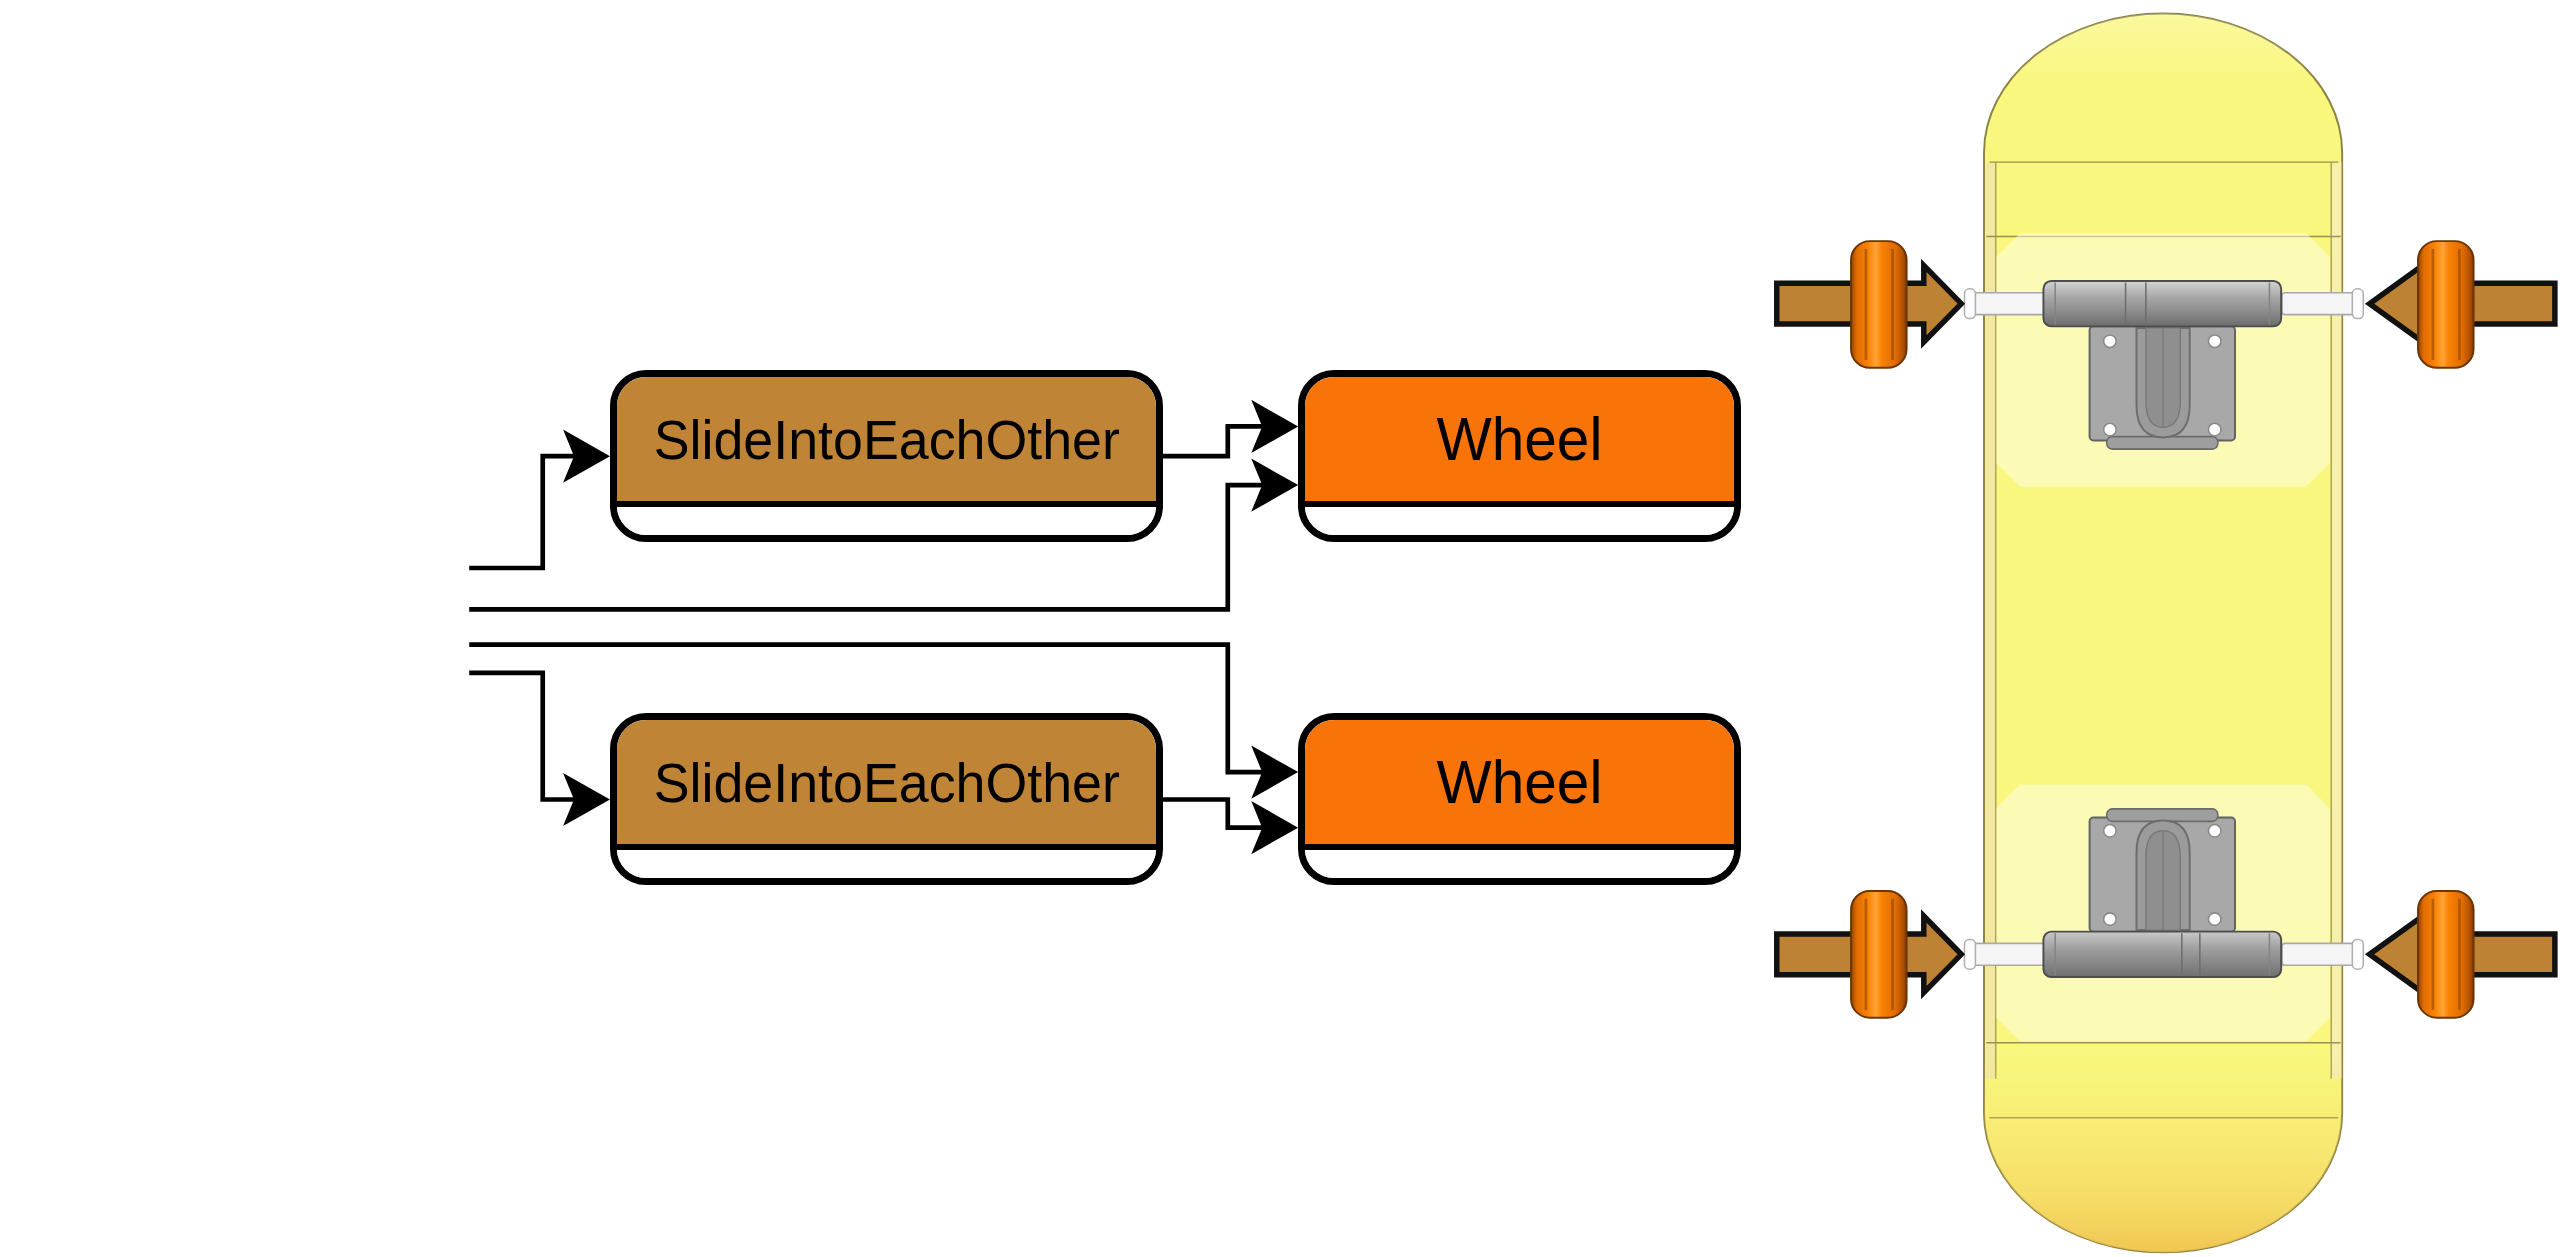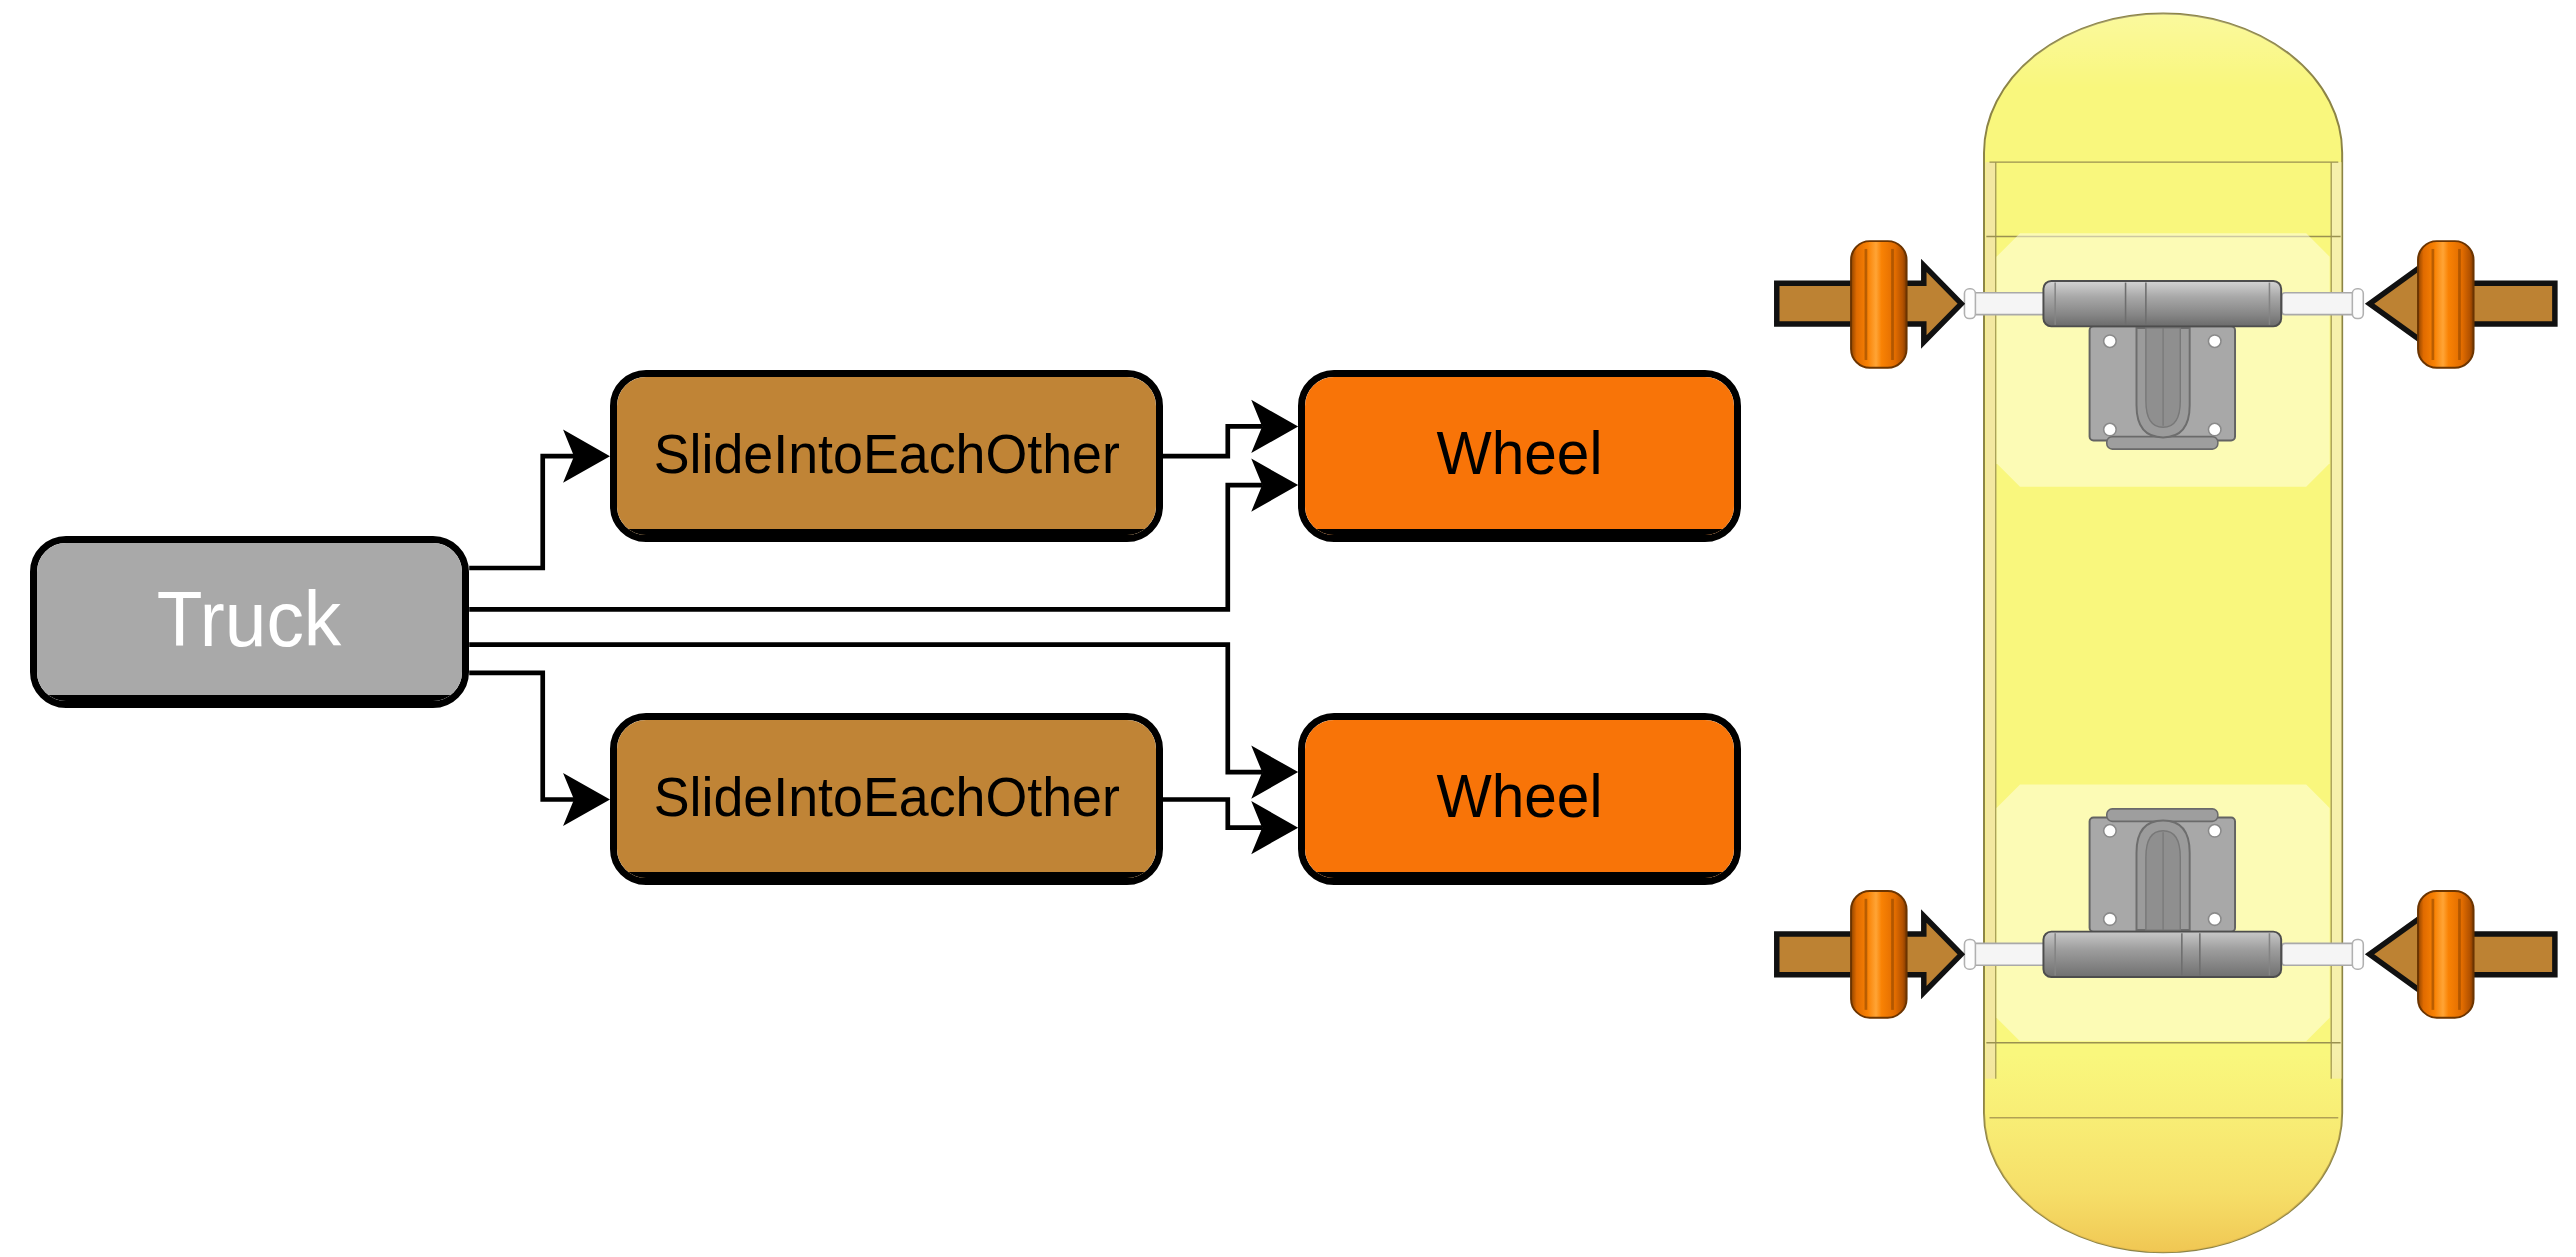"SlideIntoEachOther" .node { flex-direction: row -> column }
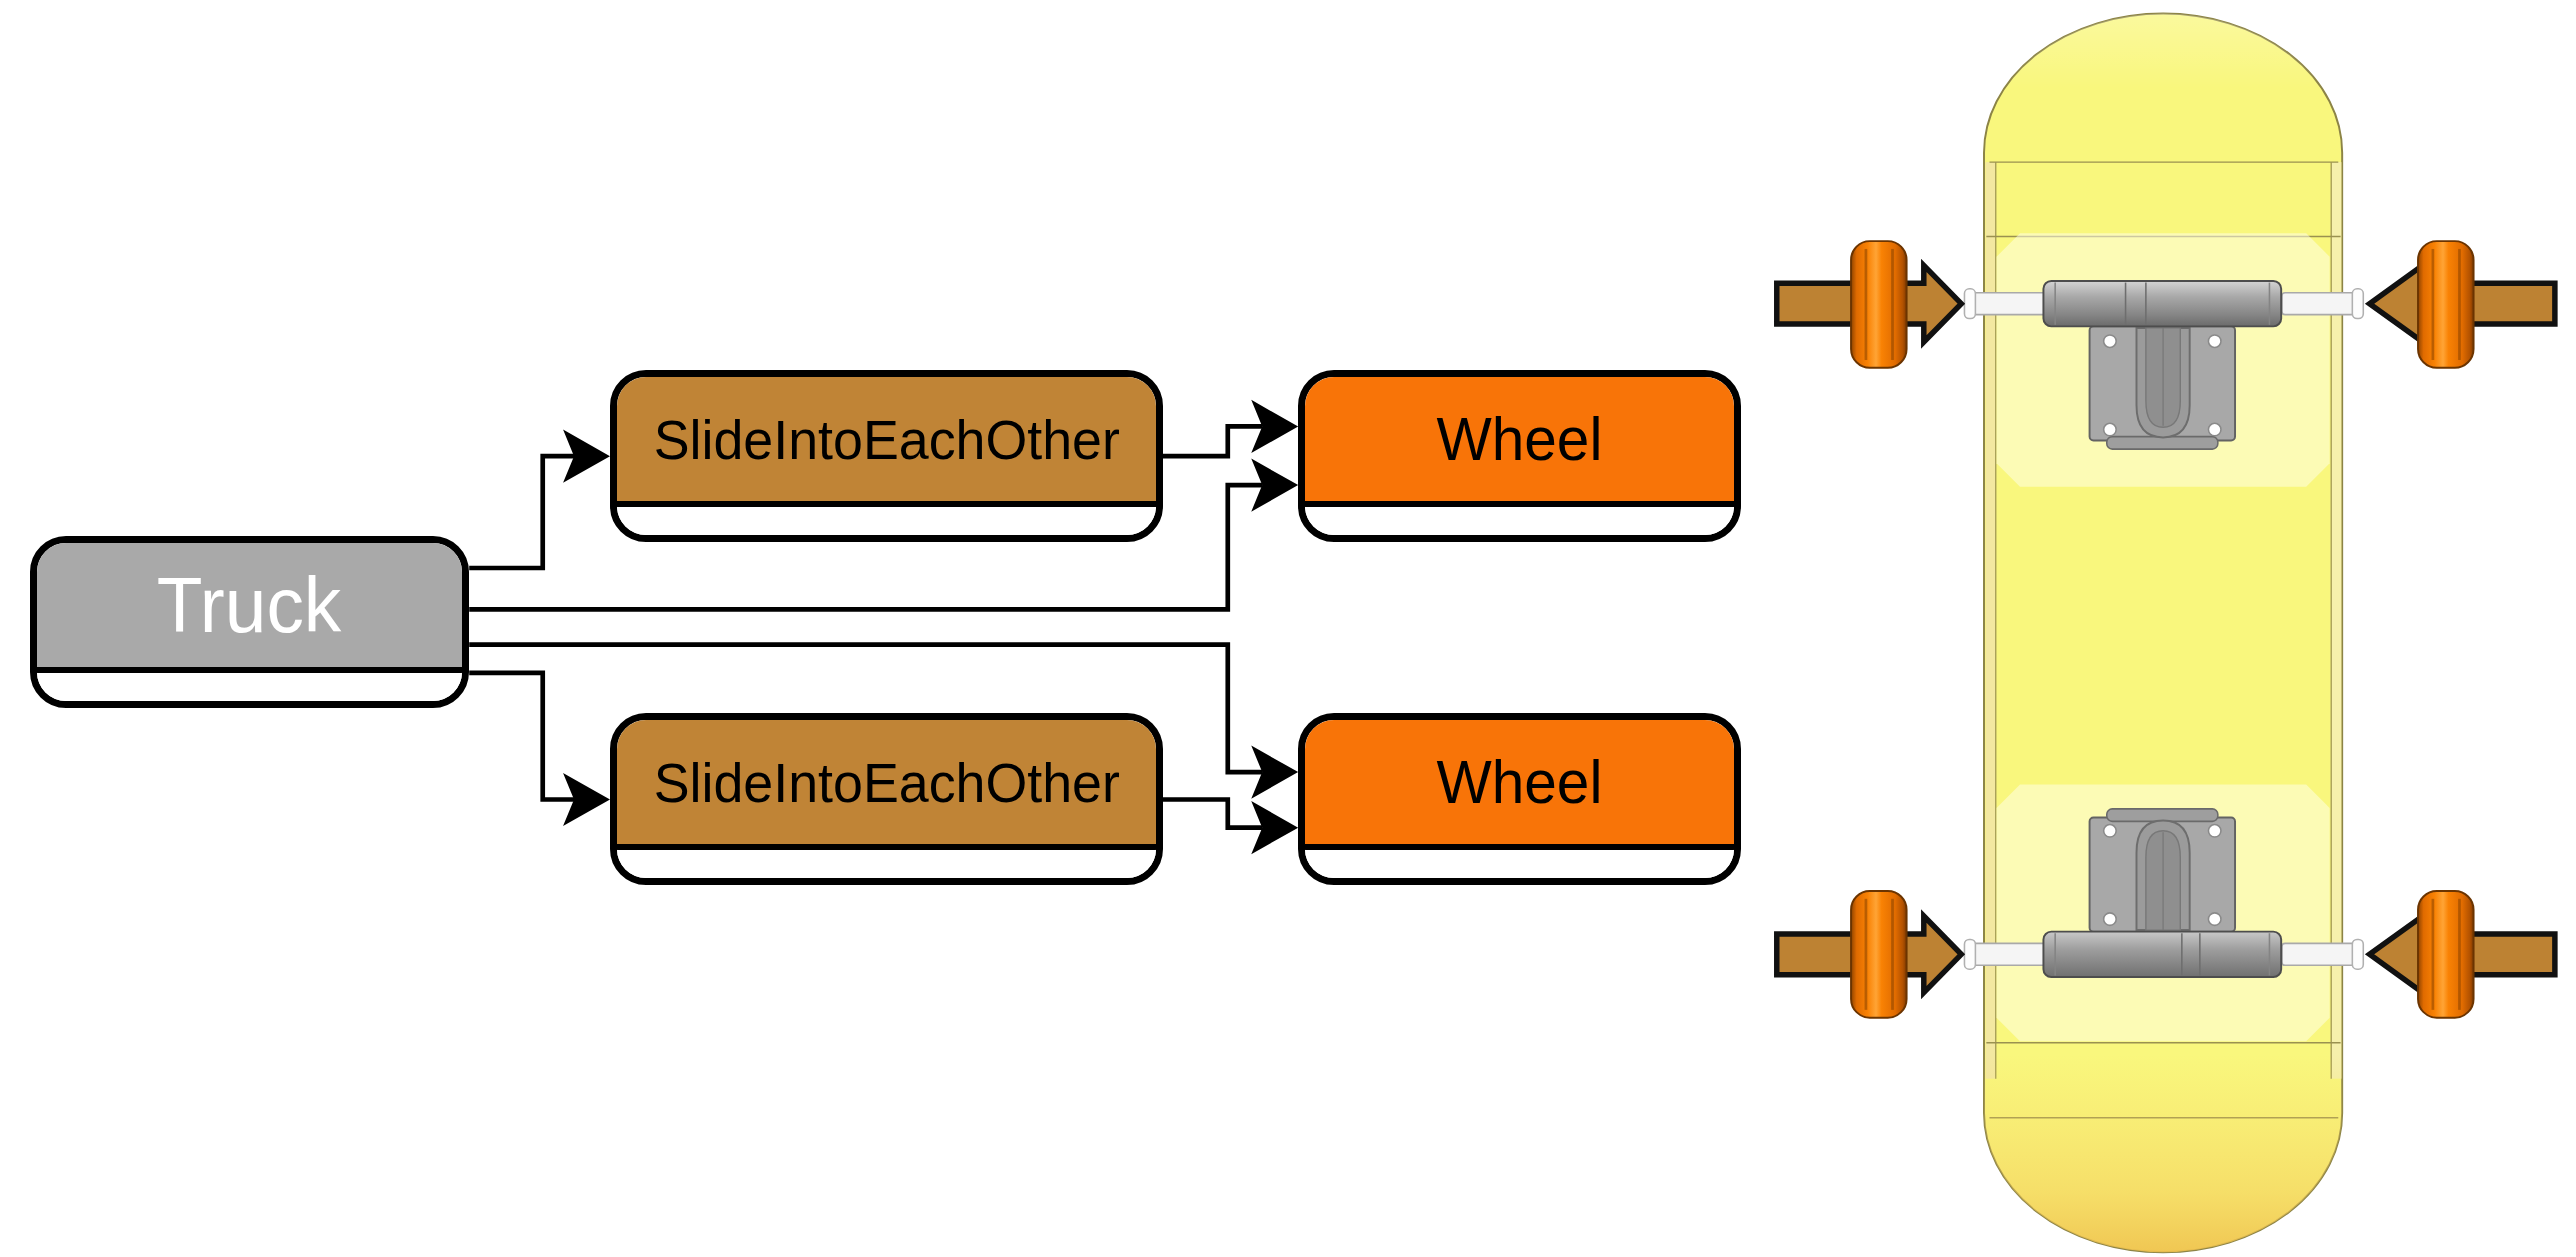"Truck" div.node { html: <div> <div> <span>Truck</span> </div> <div></div> </div> -> none }
